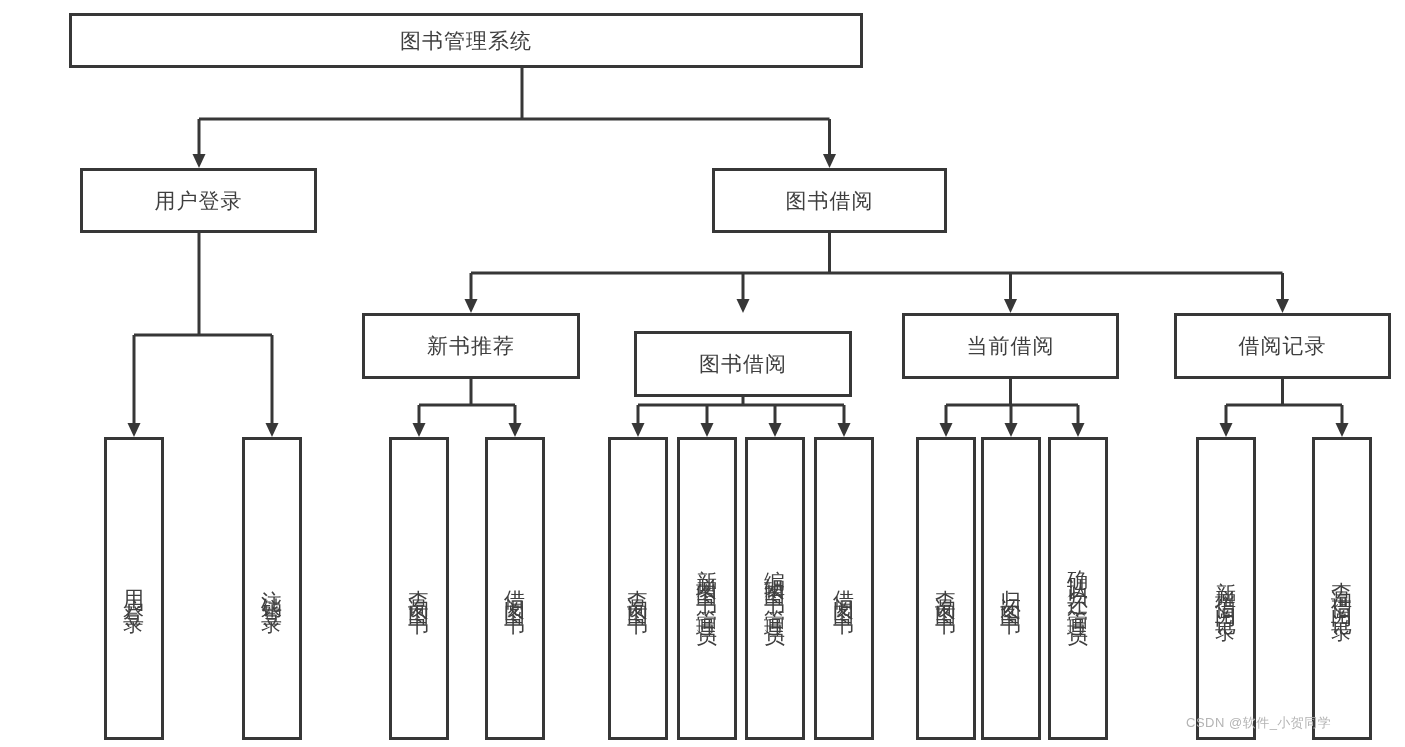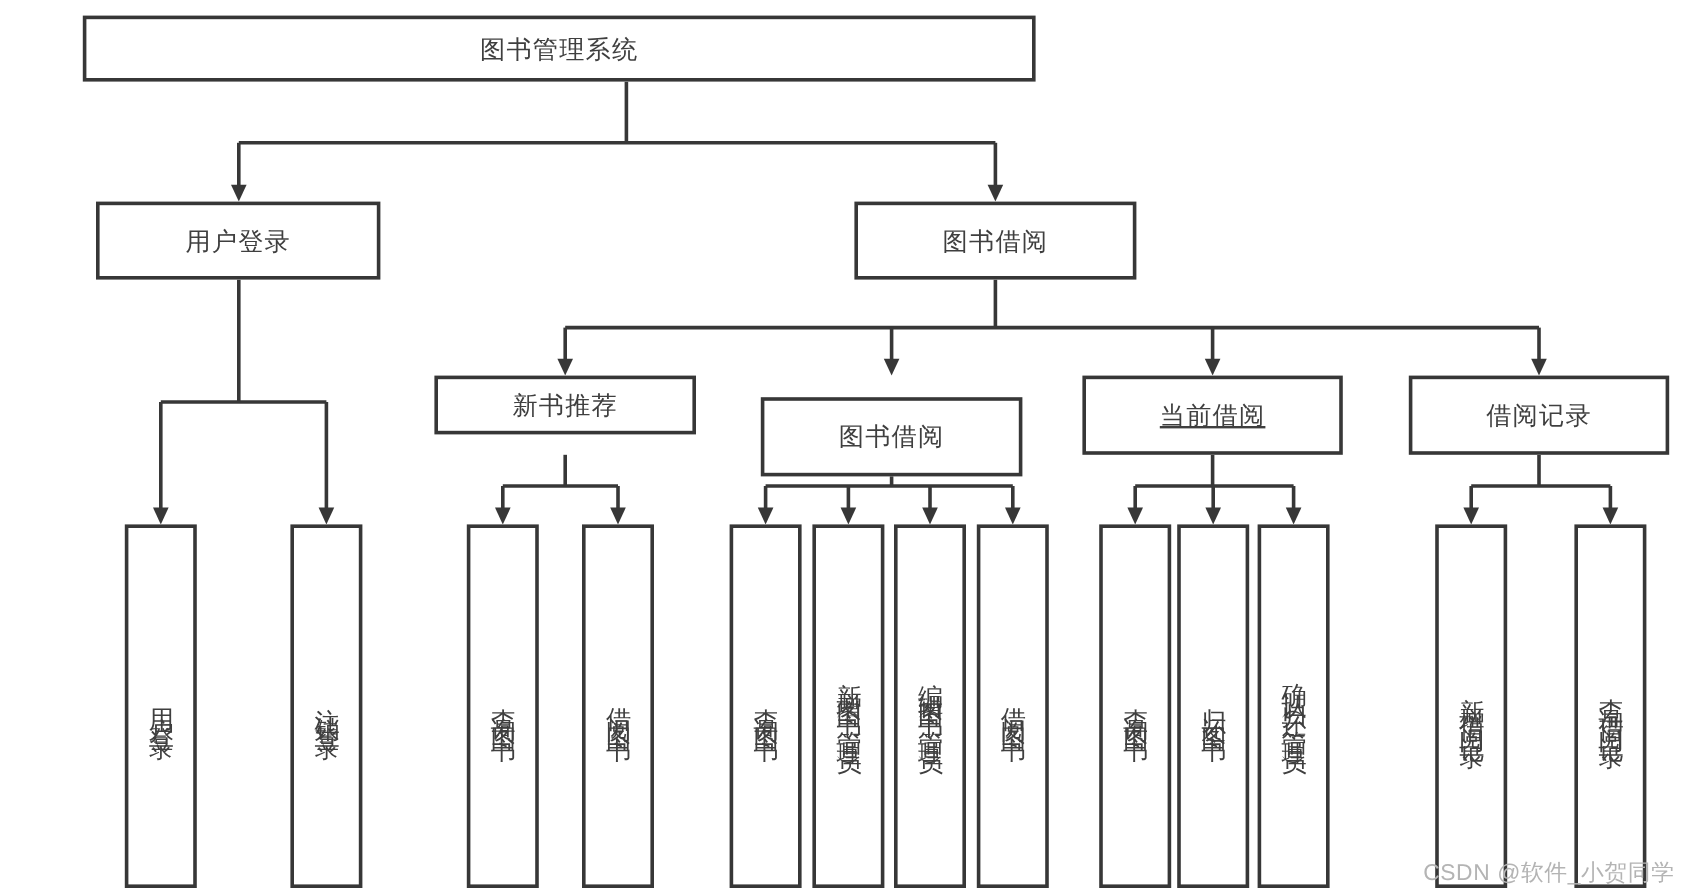"新书推荐" div.node { height: 49px -> 66px }
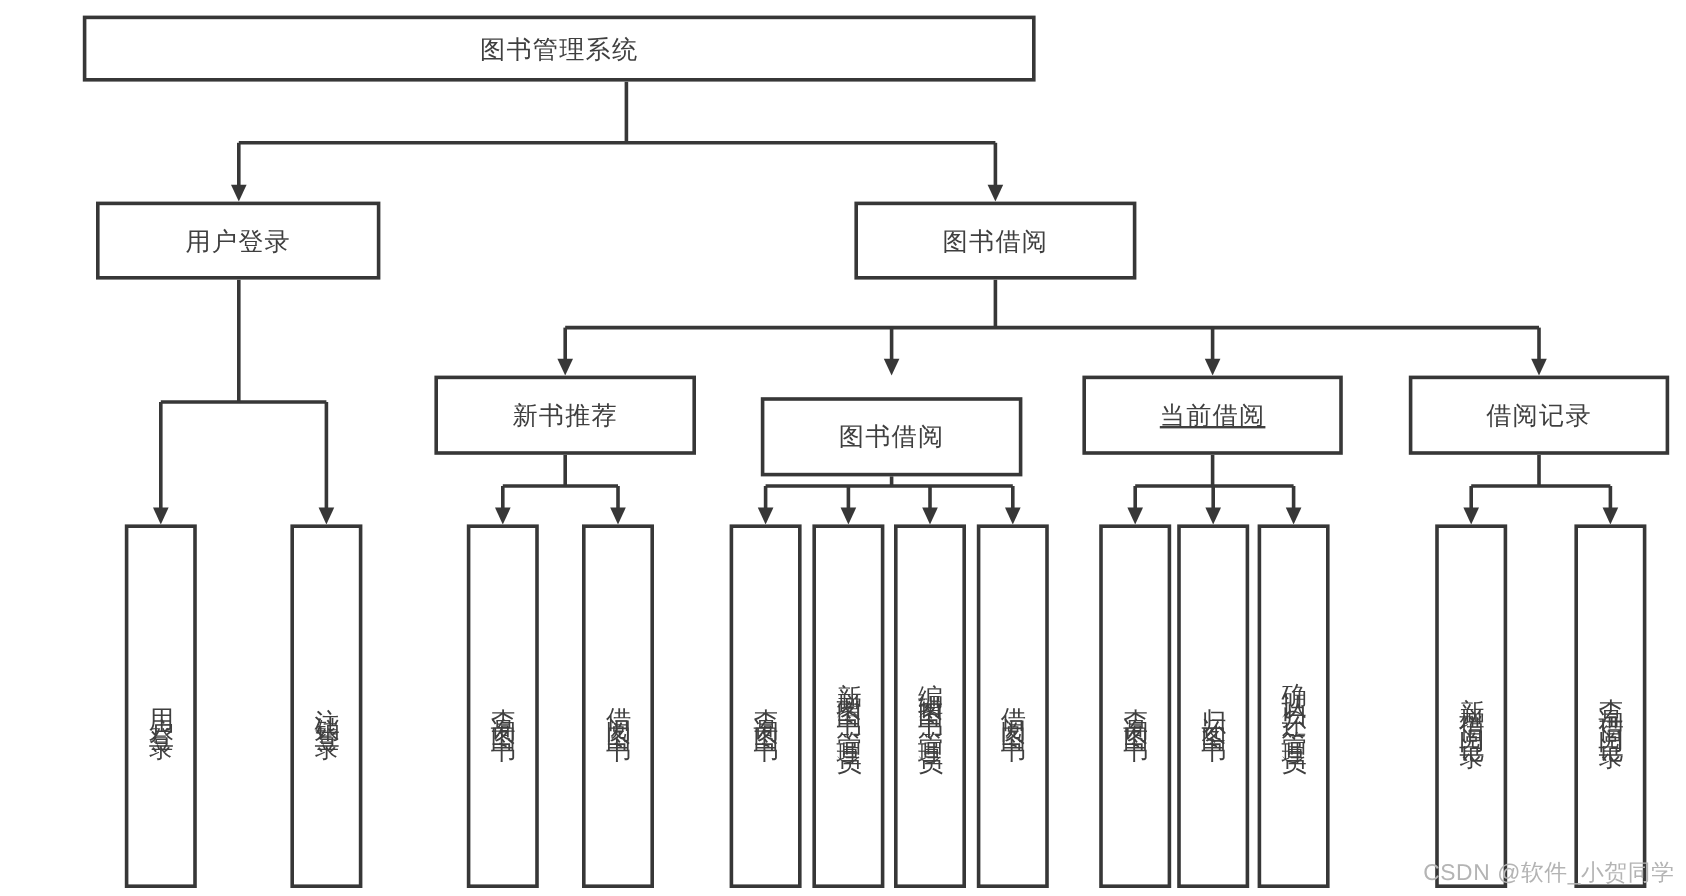"当前借阅" div.node { text-decoration: underline -> none }
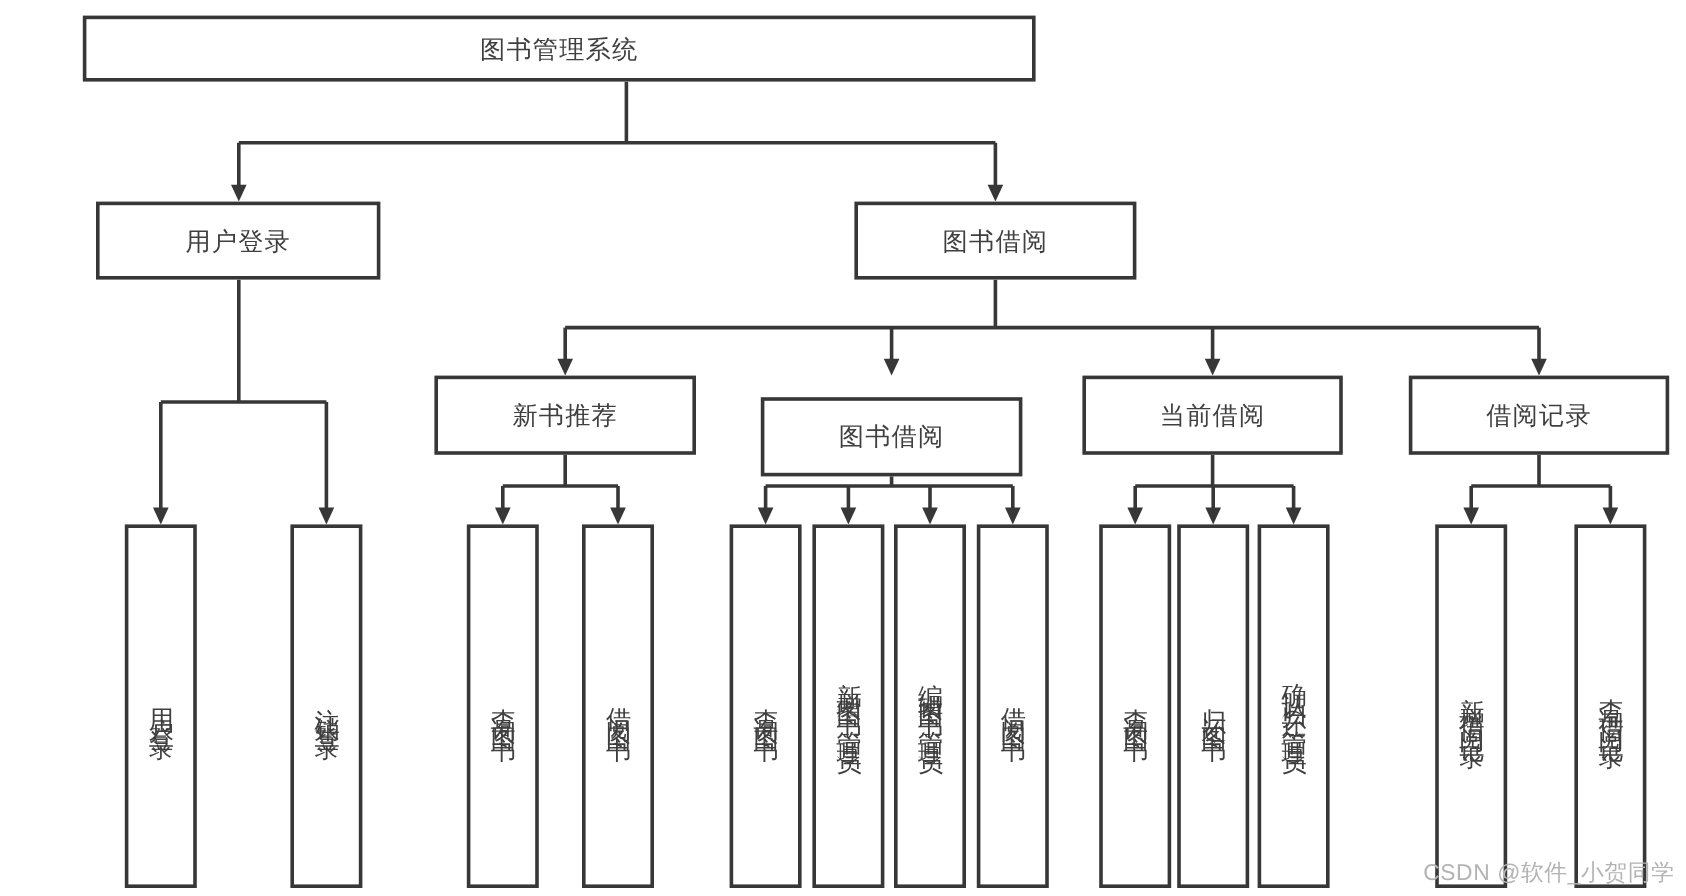"CSDN @软件_小贺同学" .watermark { font-size: 19px -> 13px }
